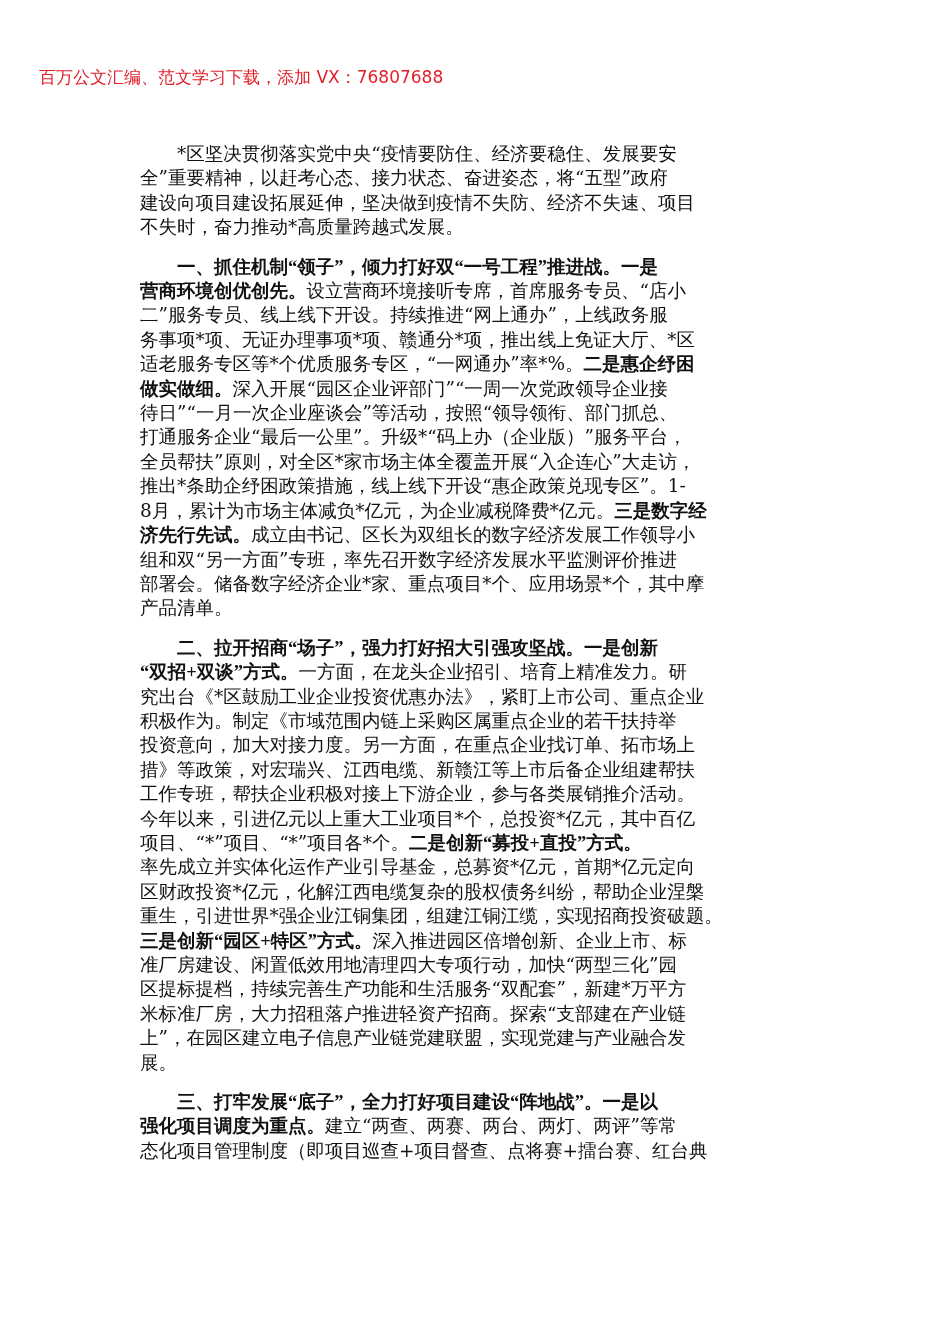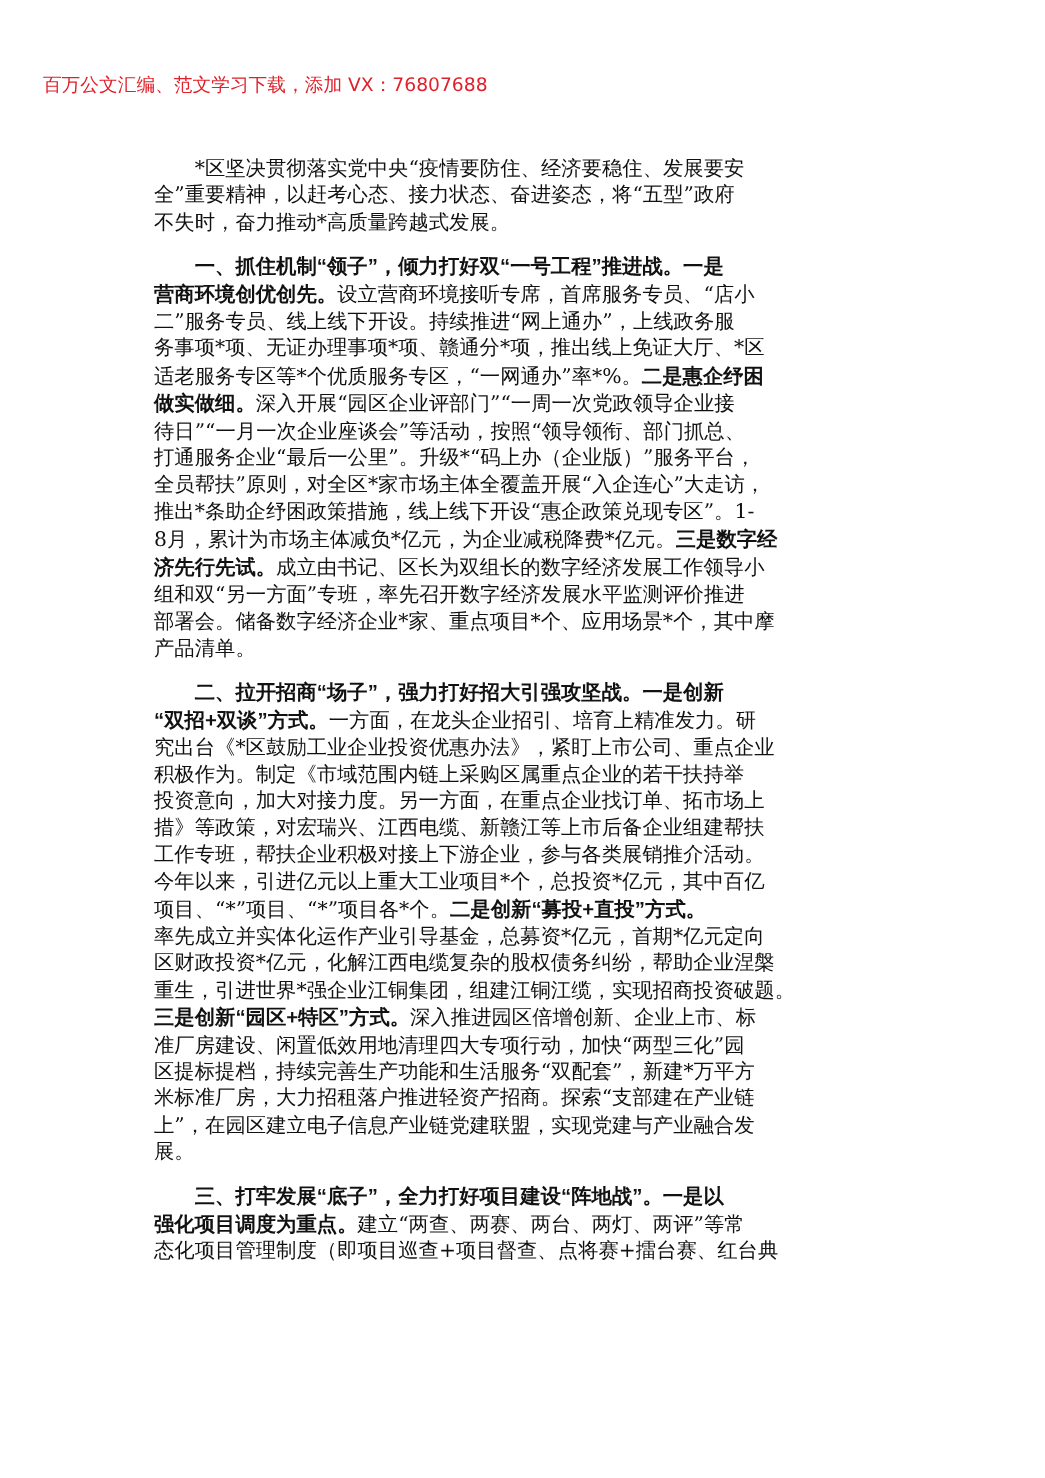"建设向项目建设拓展延伸，坚决做到疫情不失防、经济不失速、项目" span.line { html: none -> <span>建设向项目建设拓展延伸，坚决做到疫情不失防、经济不失速、项目</span> }
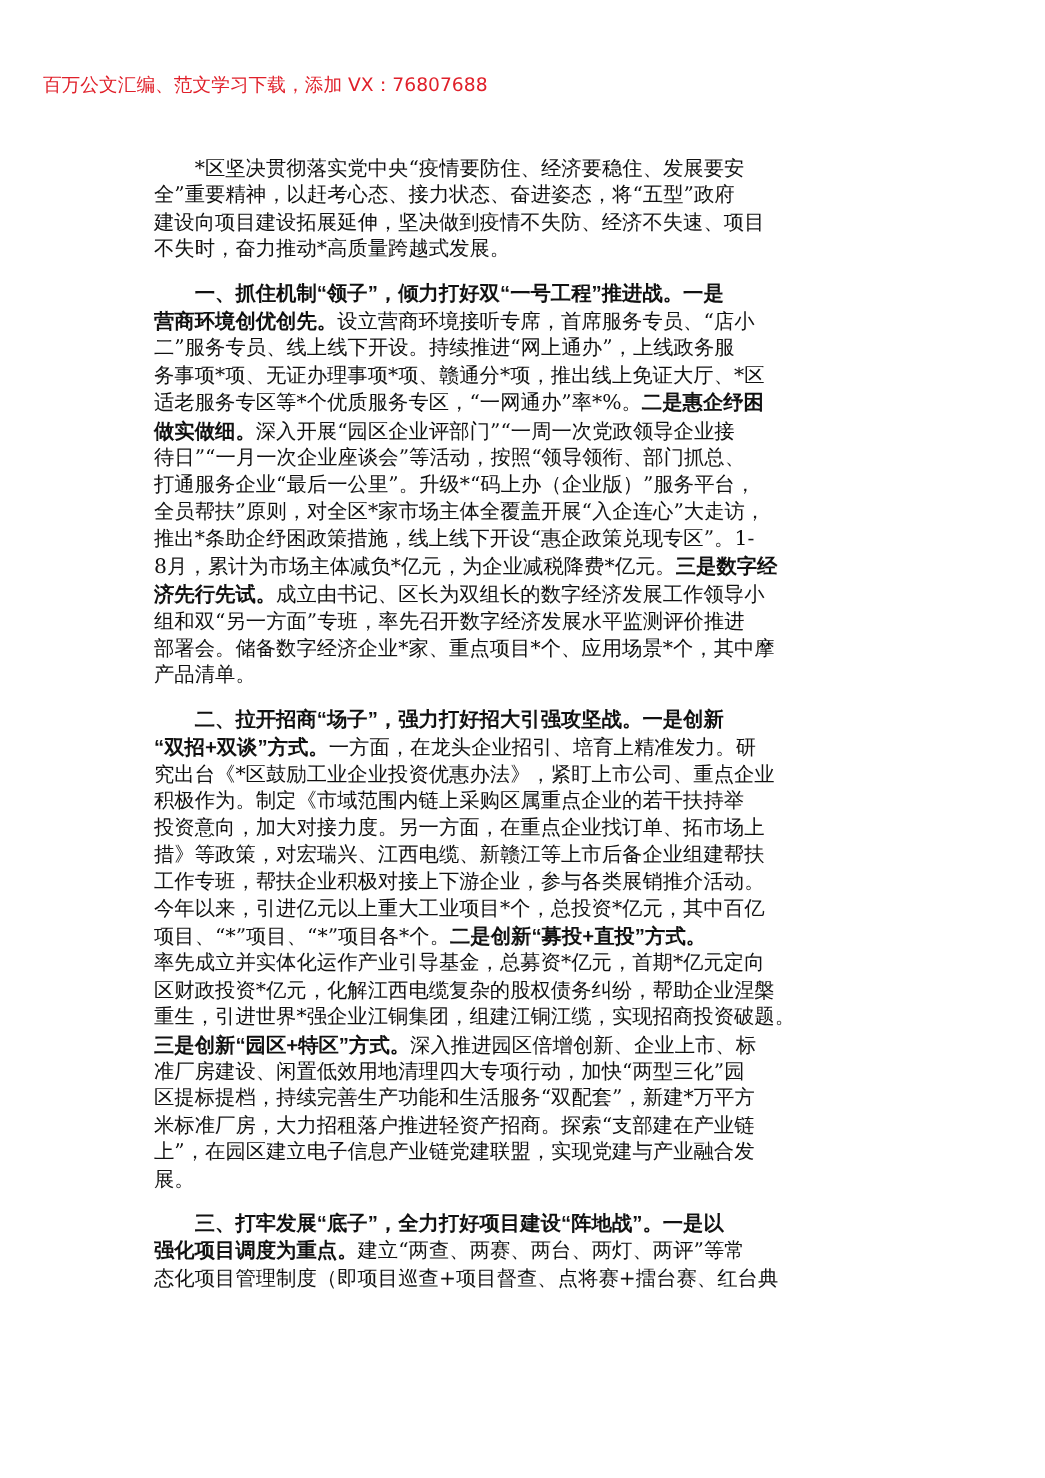"一、抓住机制“领子”，倾力打好双“一号工程”推进战。一是" b, .b { font-family: Liberation Sans, sans-serif -> Liberation Serif, serif }
